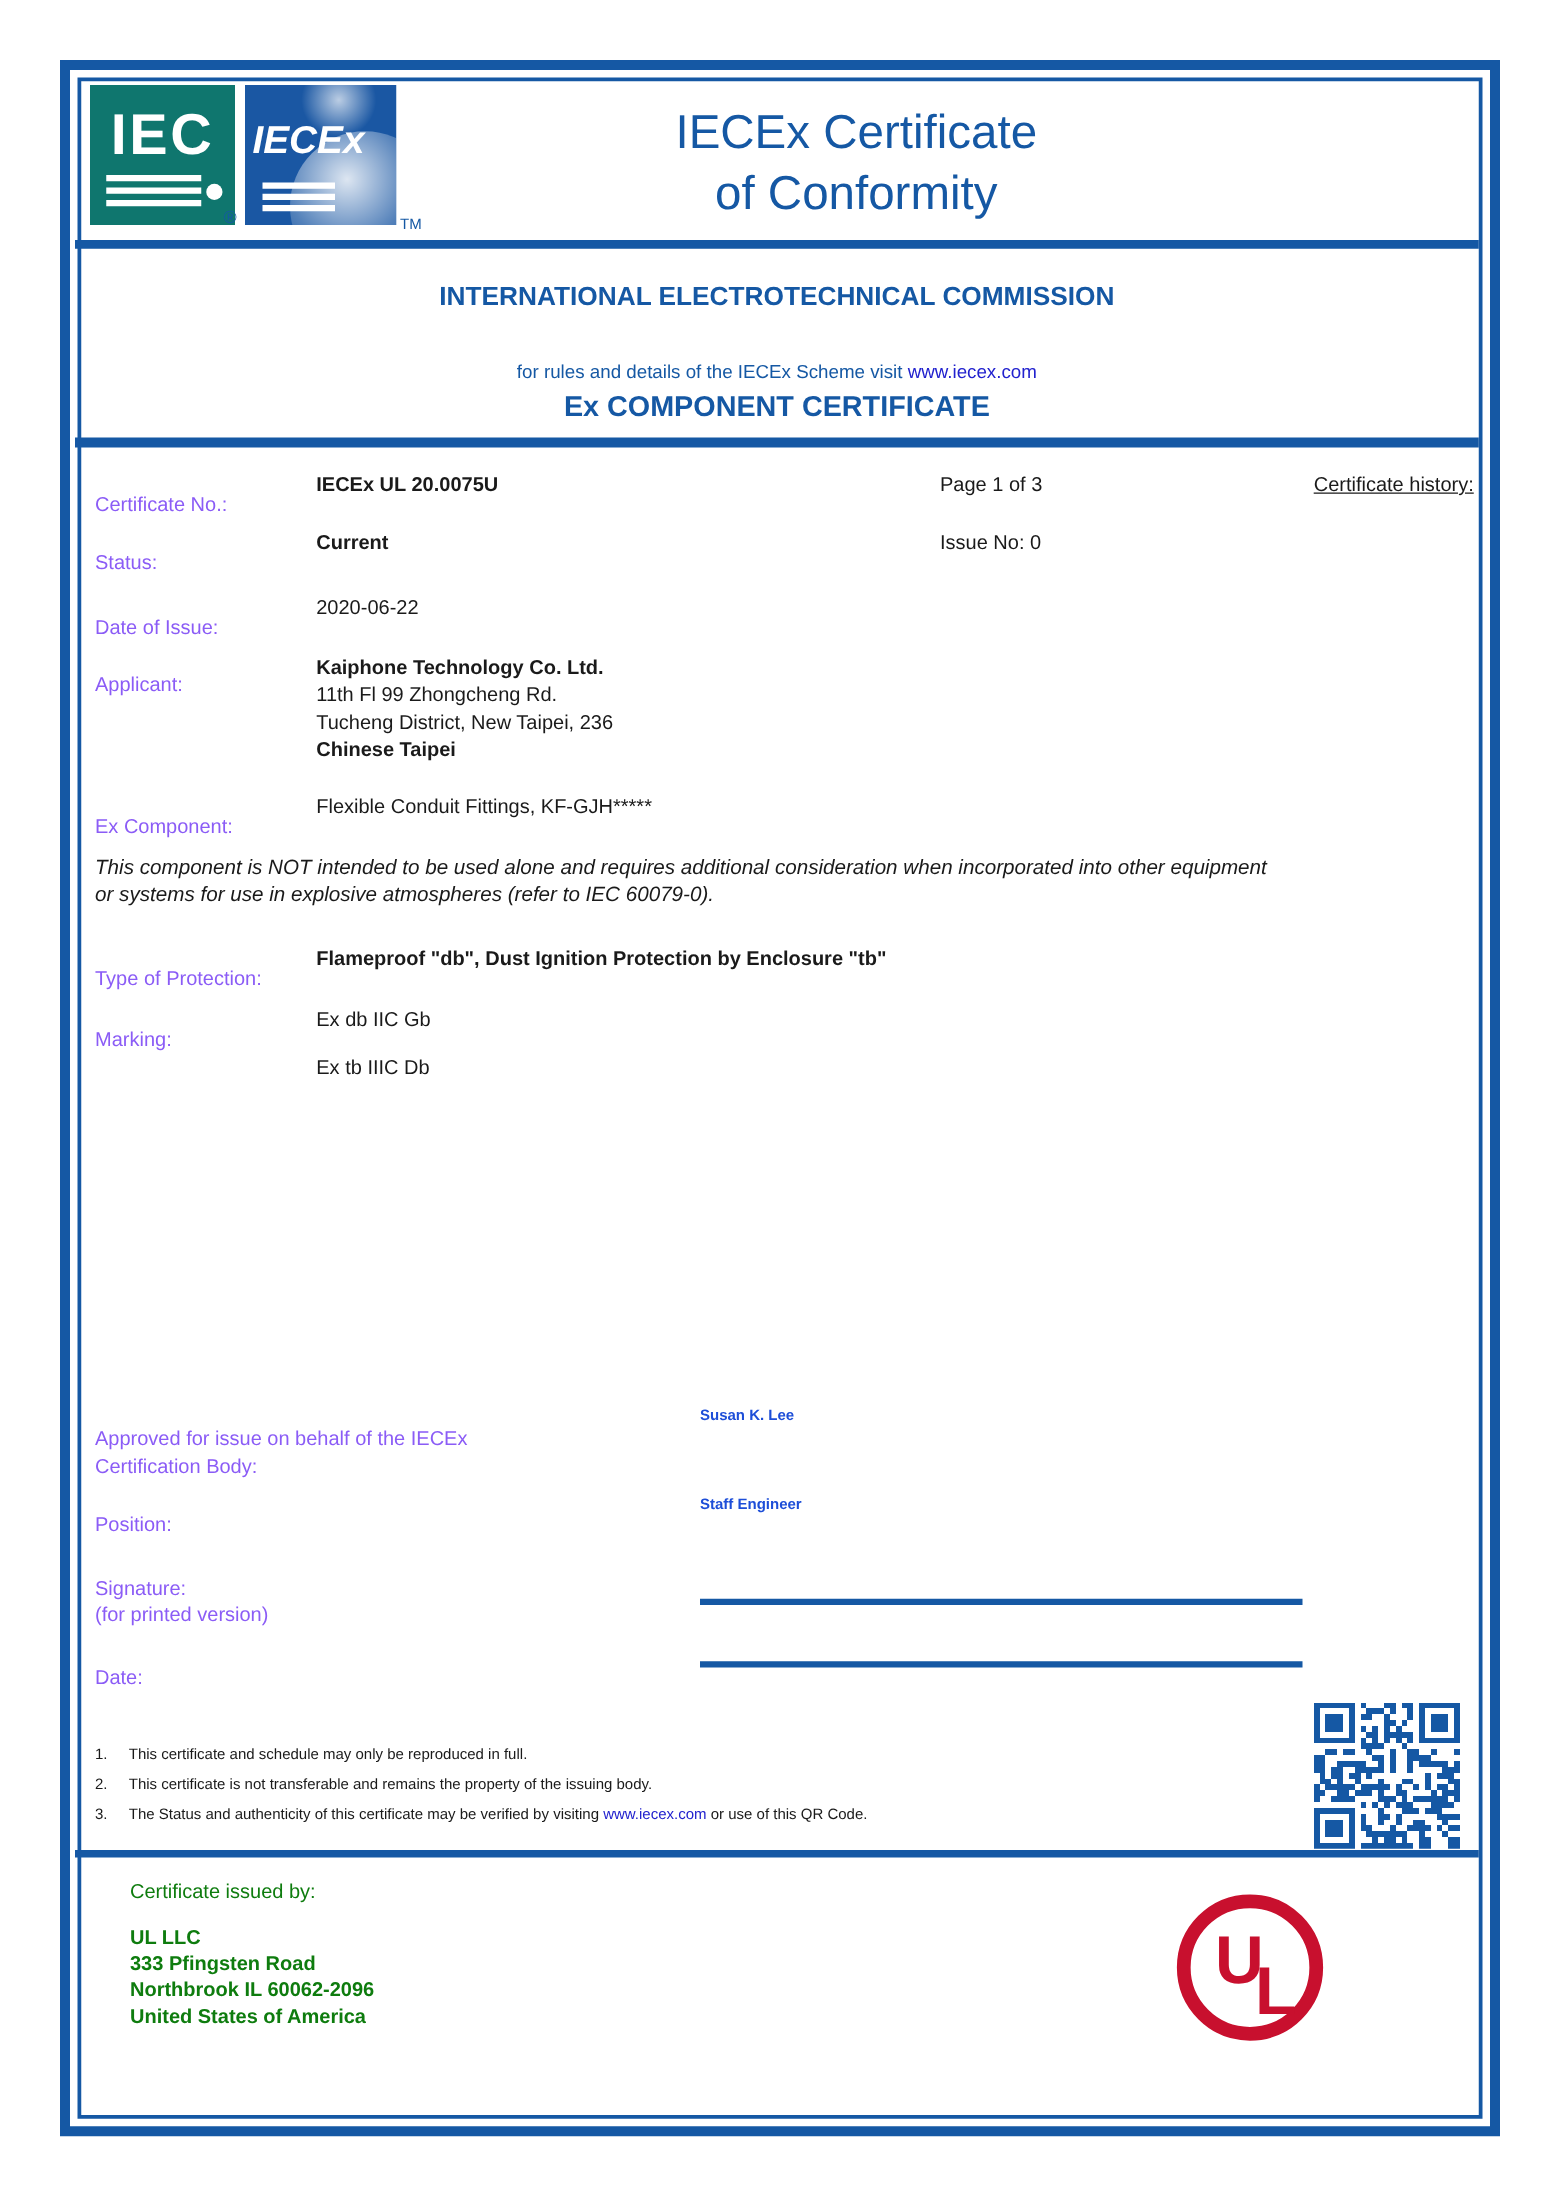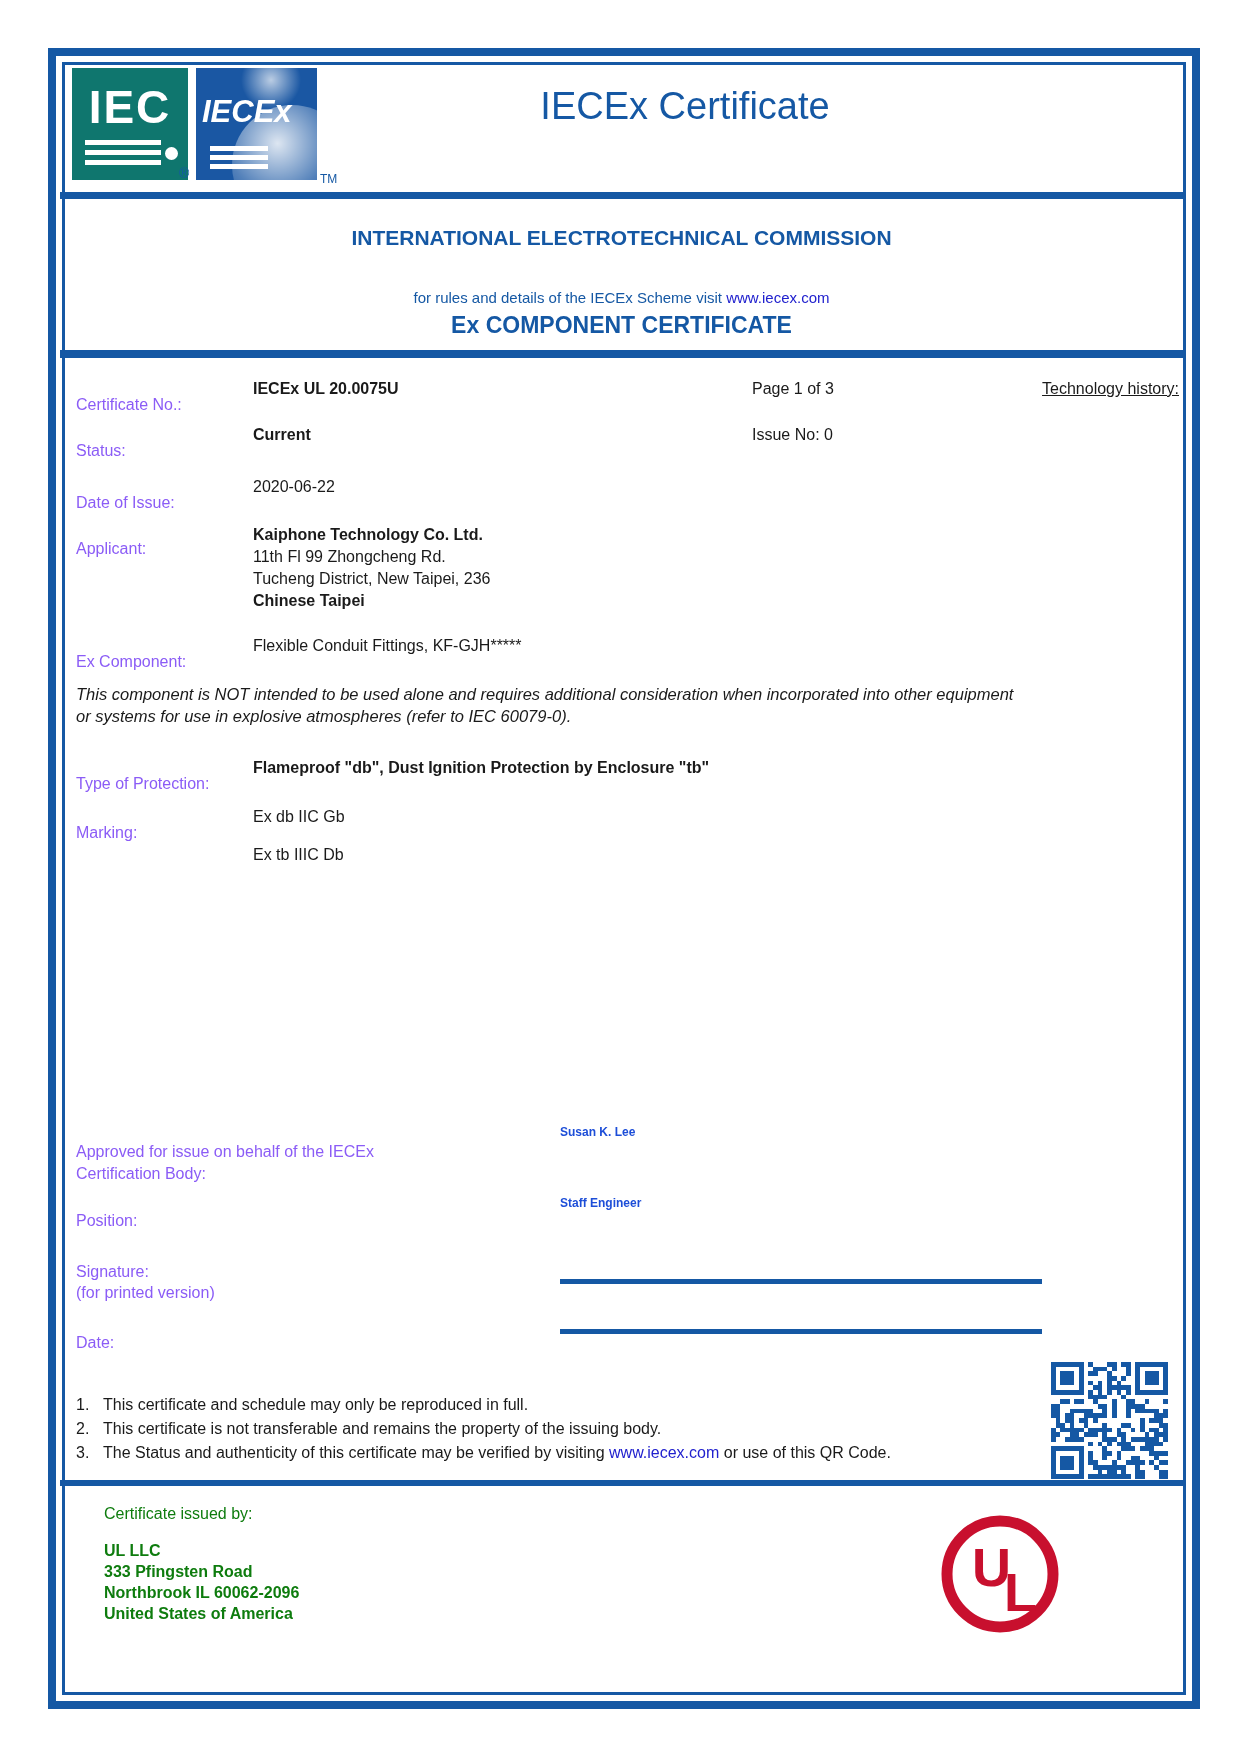"of Conformity" div { html: none -> <div>of Conformity</div> }
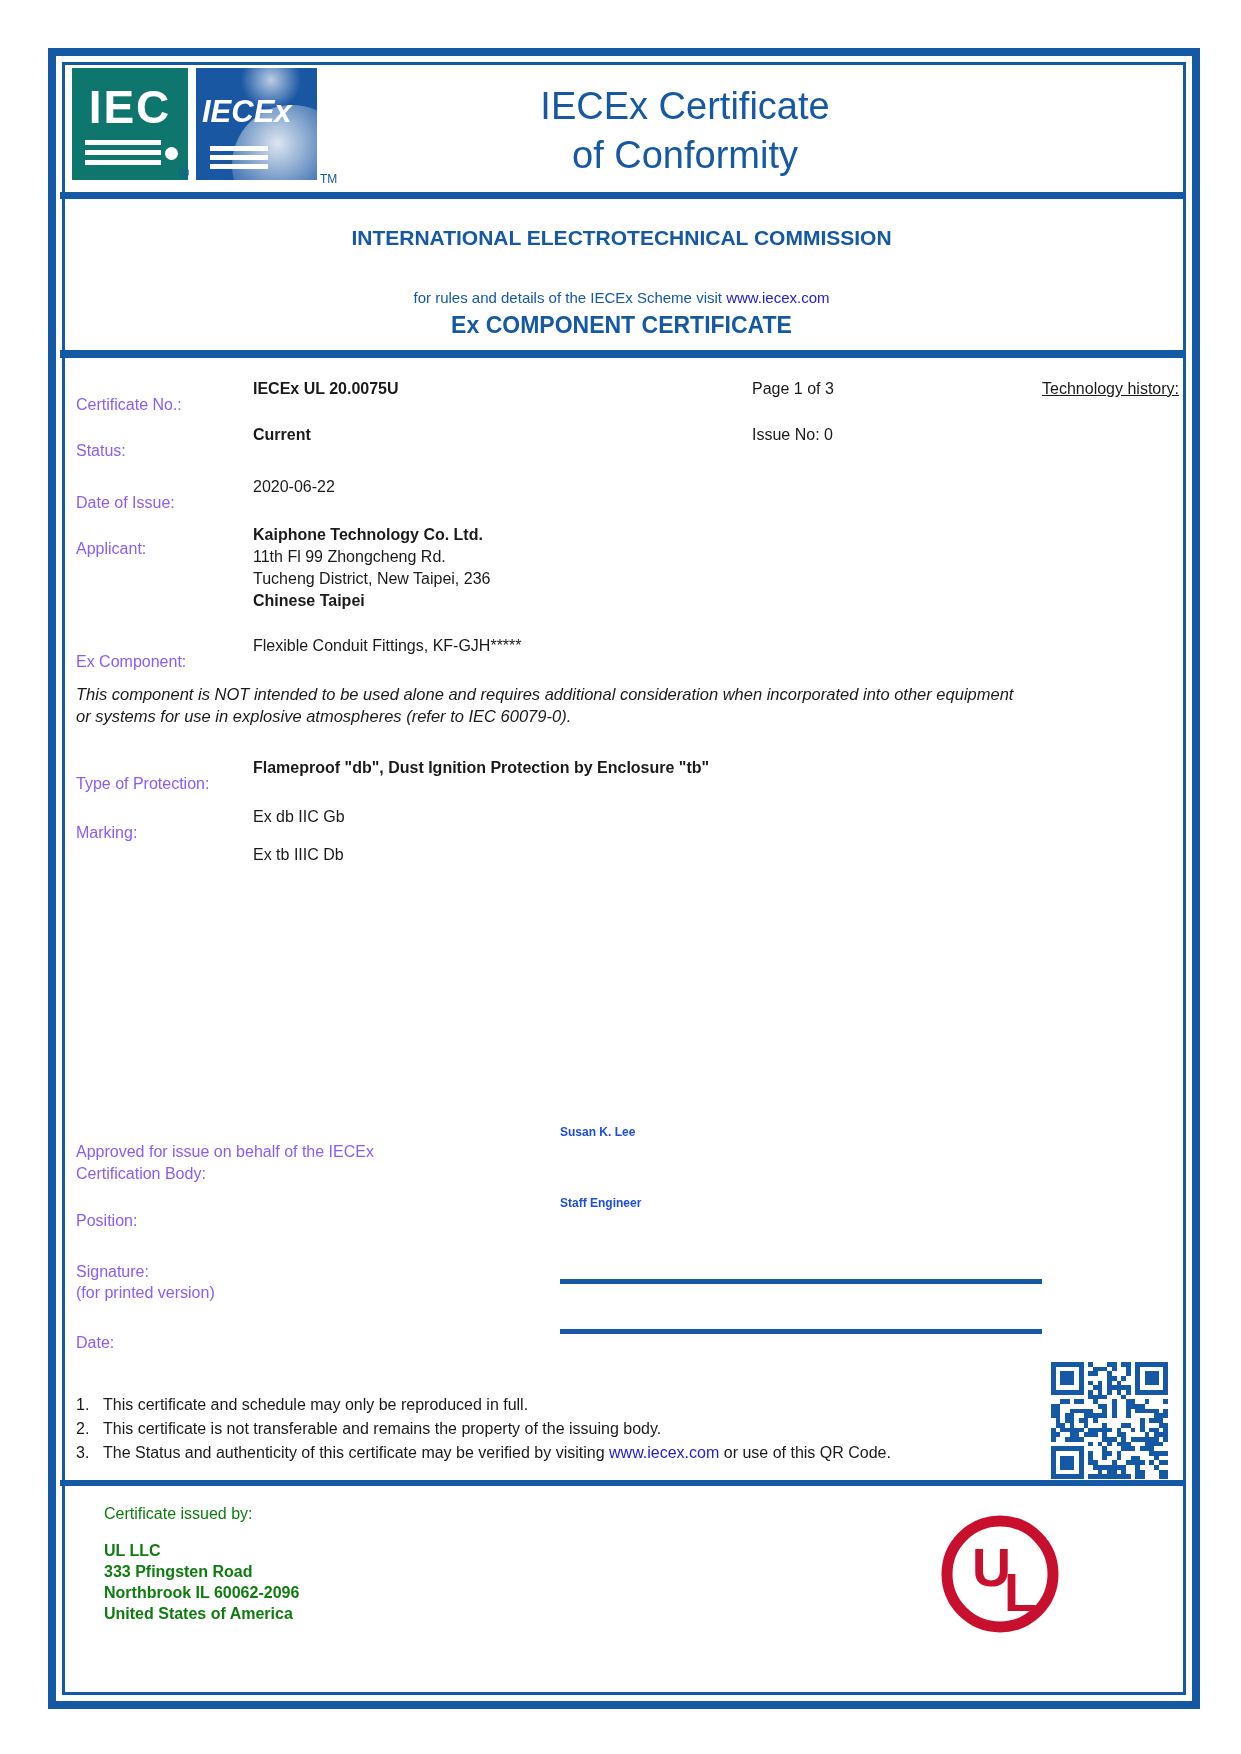"Technology history:" div.abs { text: Technology -> Certificate }
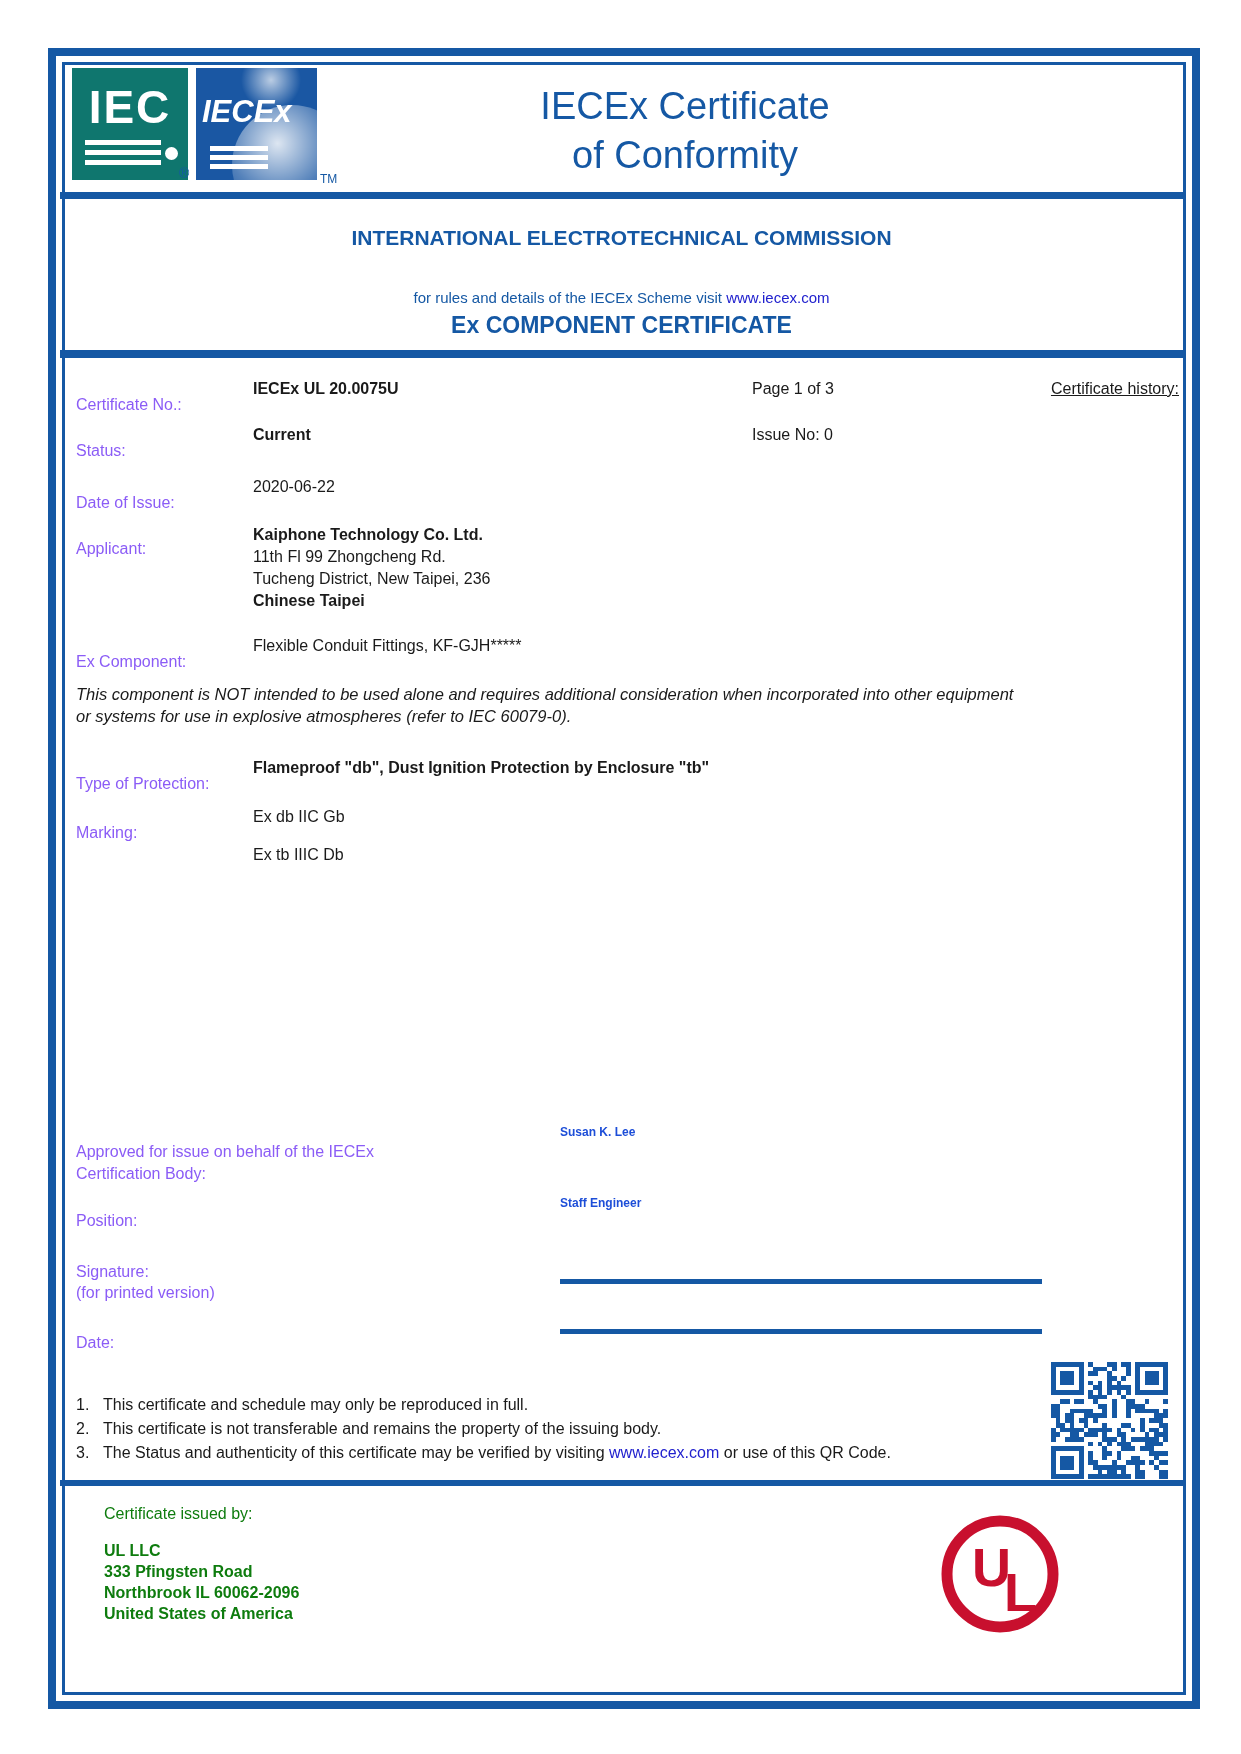"1. This certificate and schedule" .note { font-size: 16px -> 12px }
